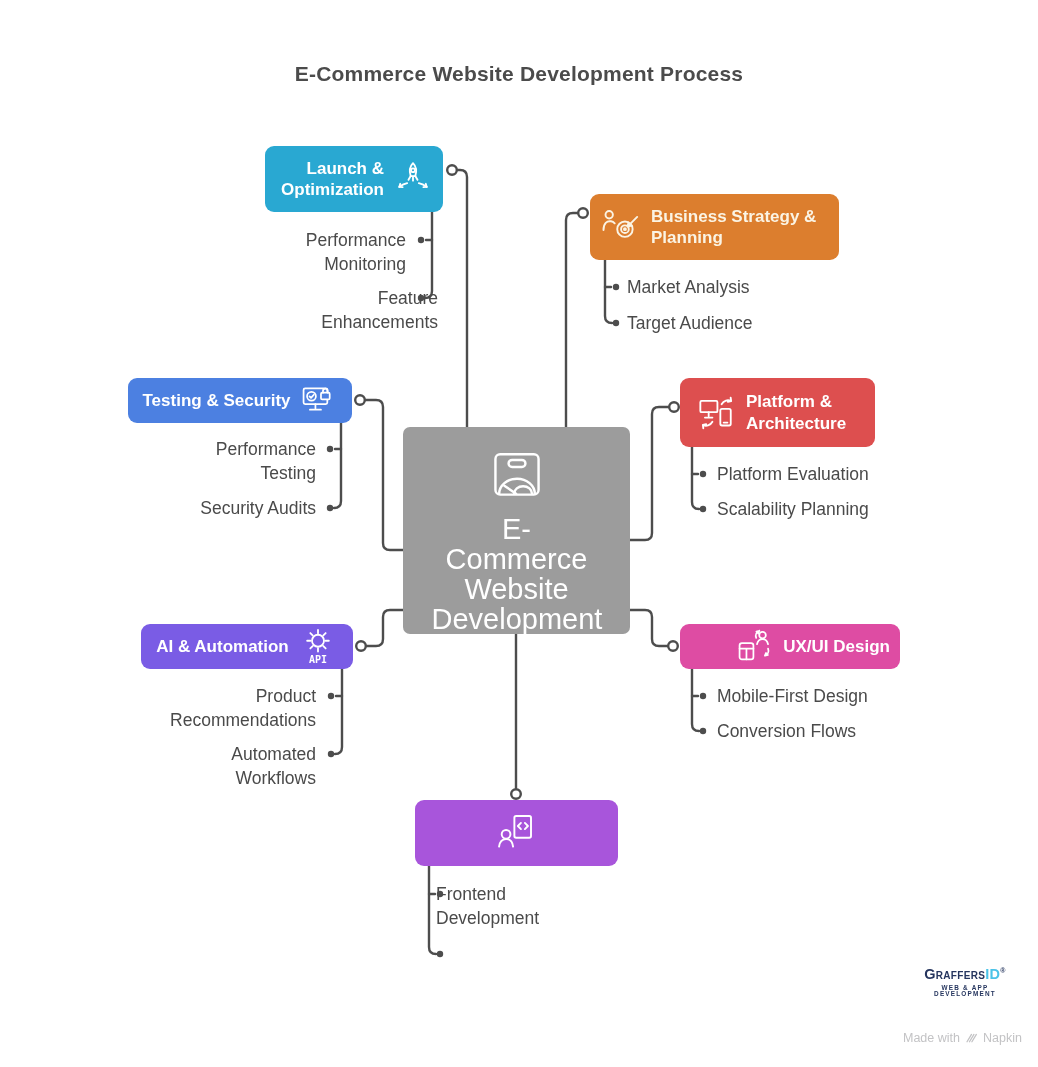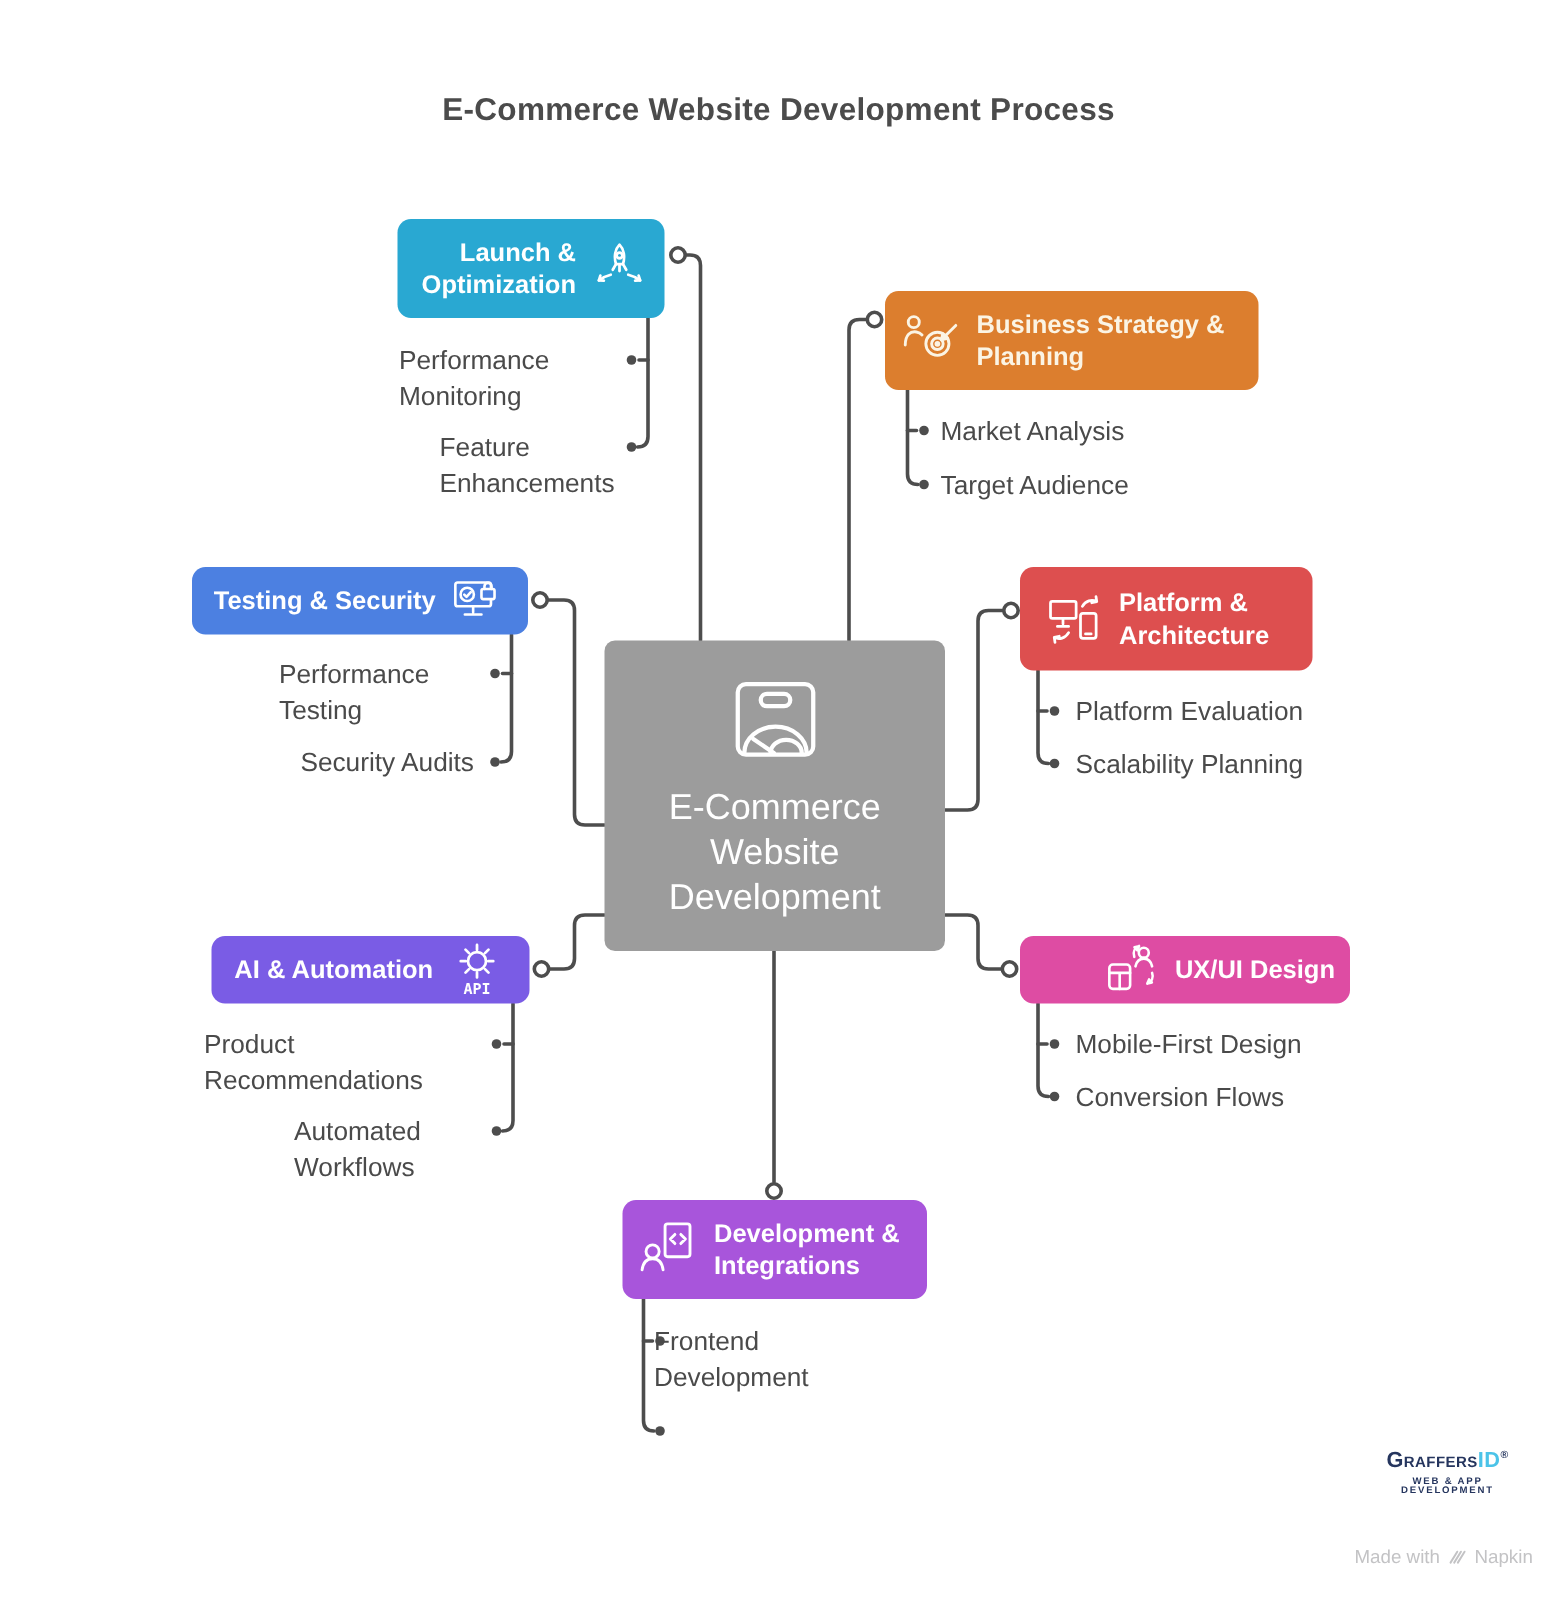"Performance Monitoring" .sub.r { text-align: left -> right }
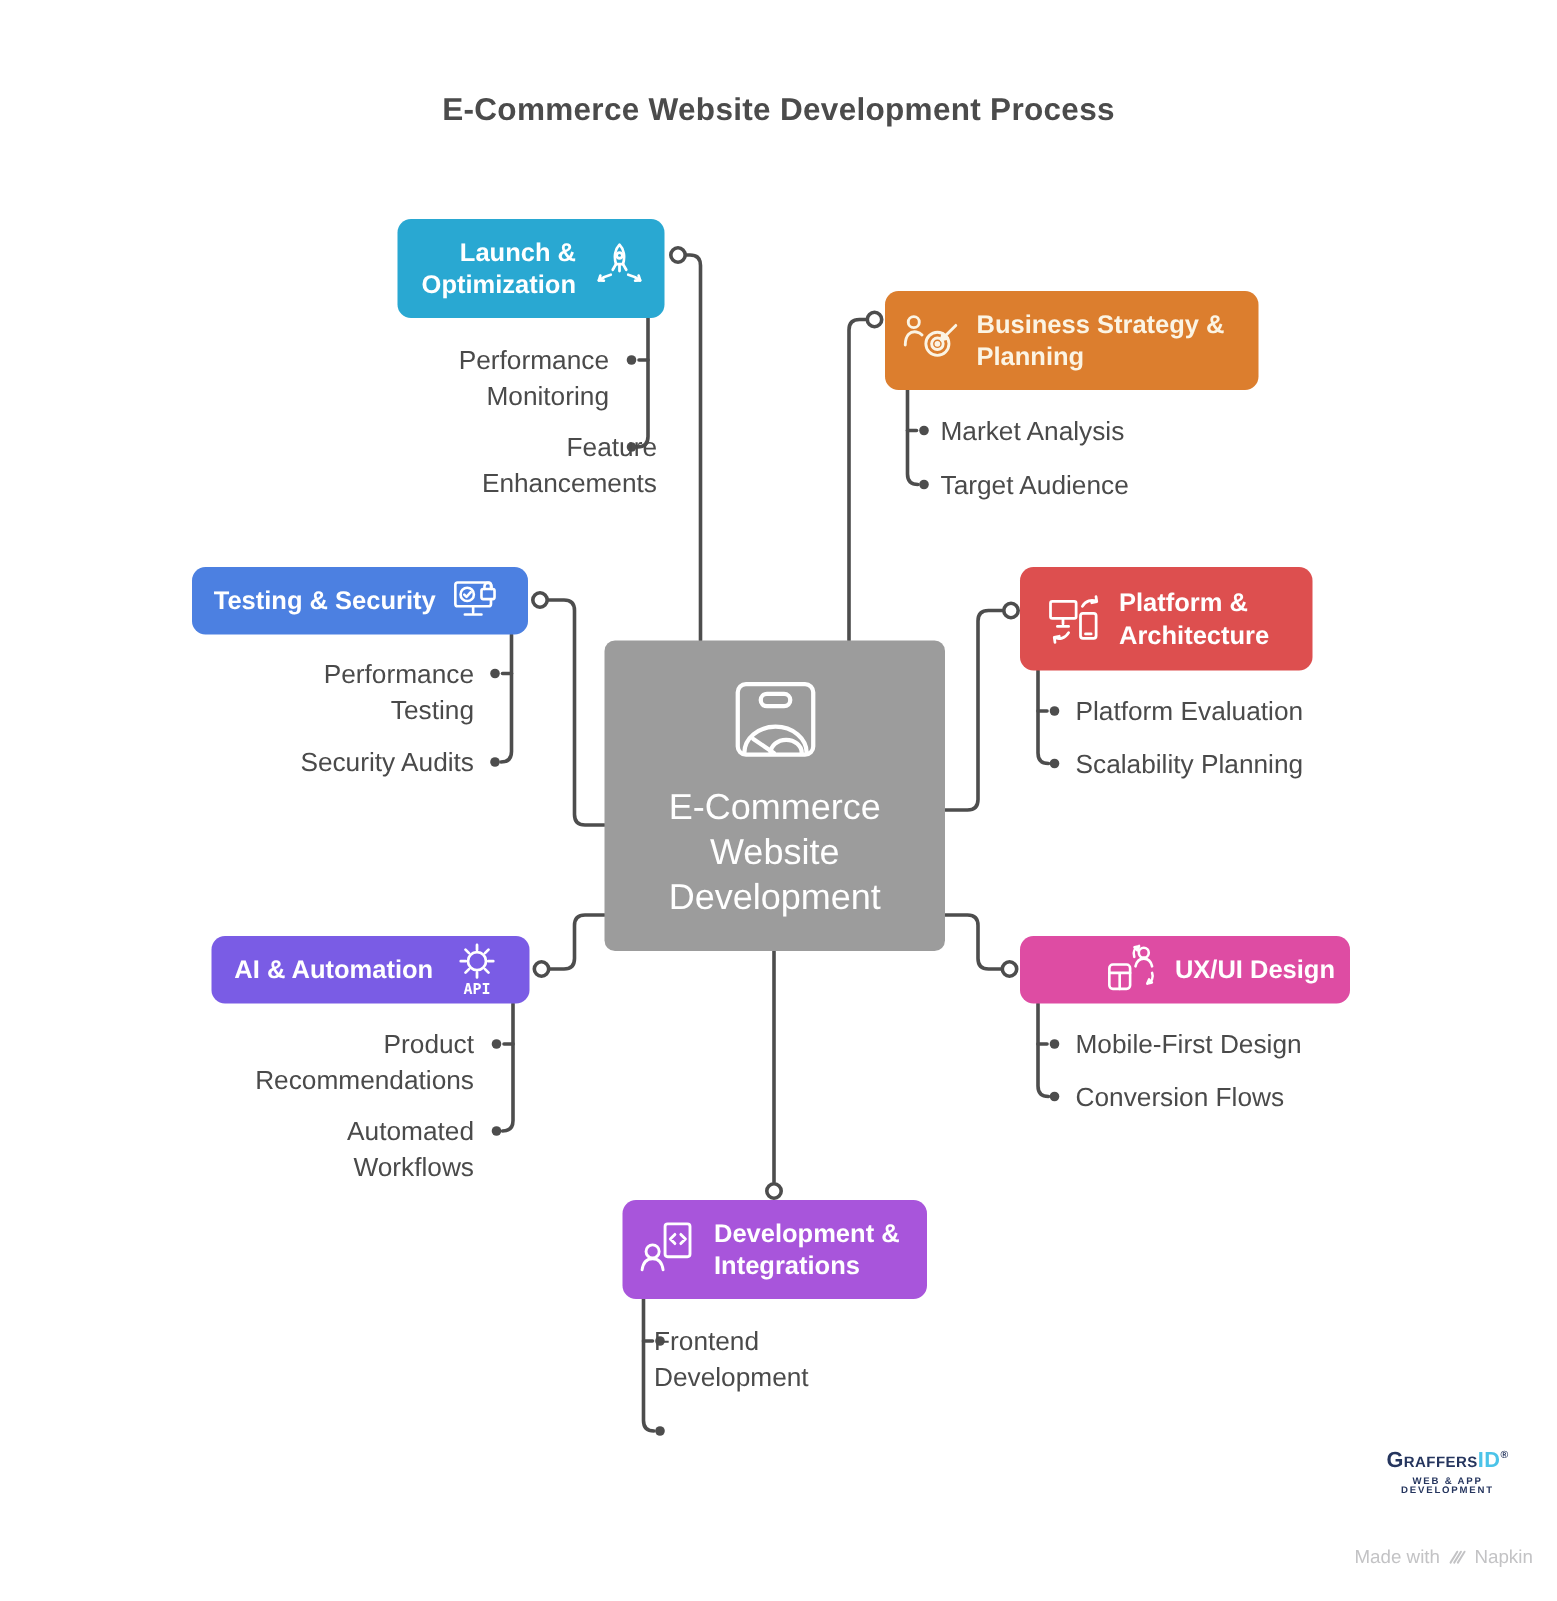"E-Commerce Website Development" .center-node .c-lbl { font-size: 24px -> 29px }
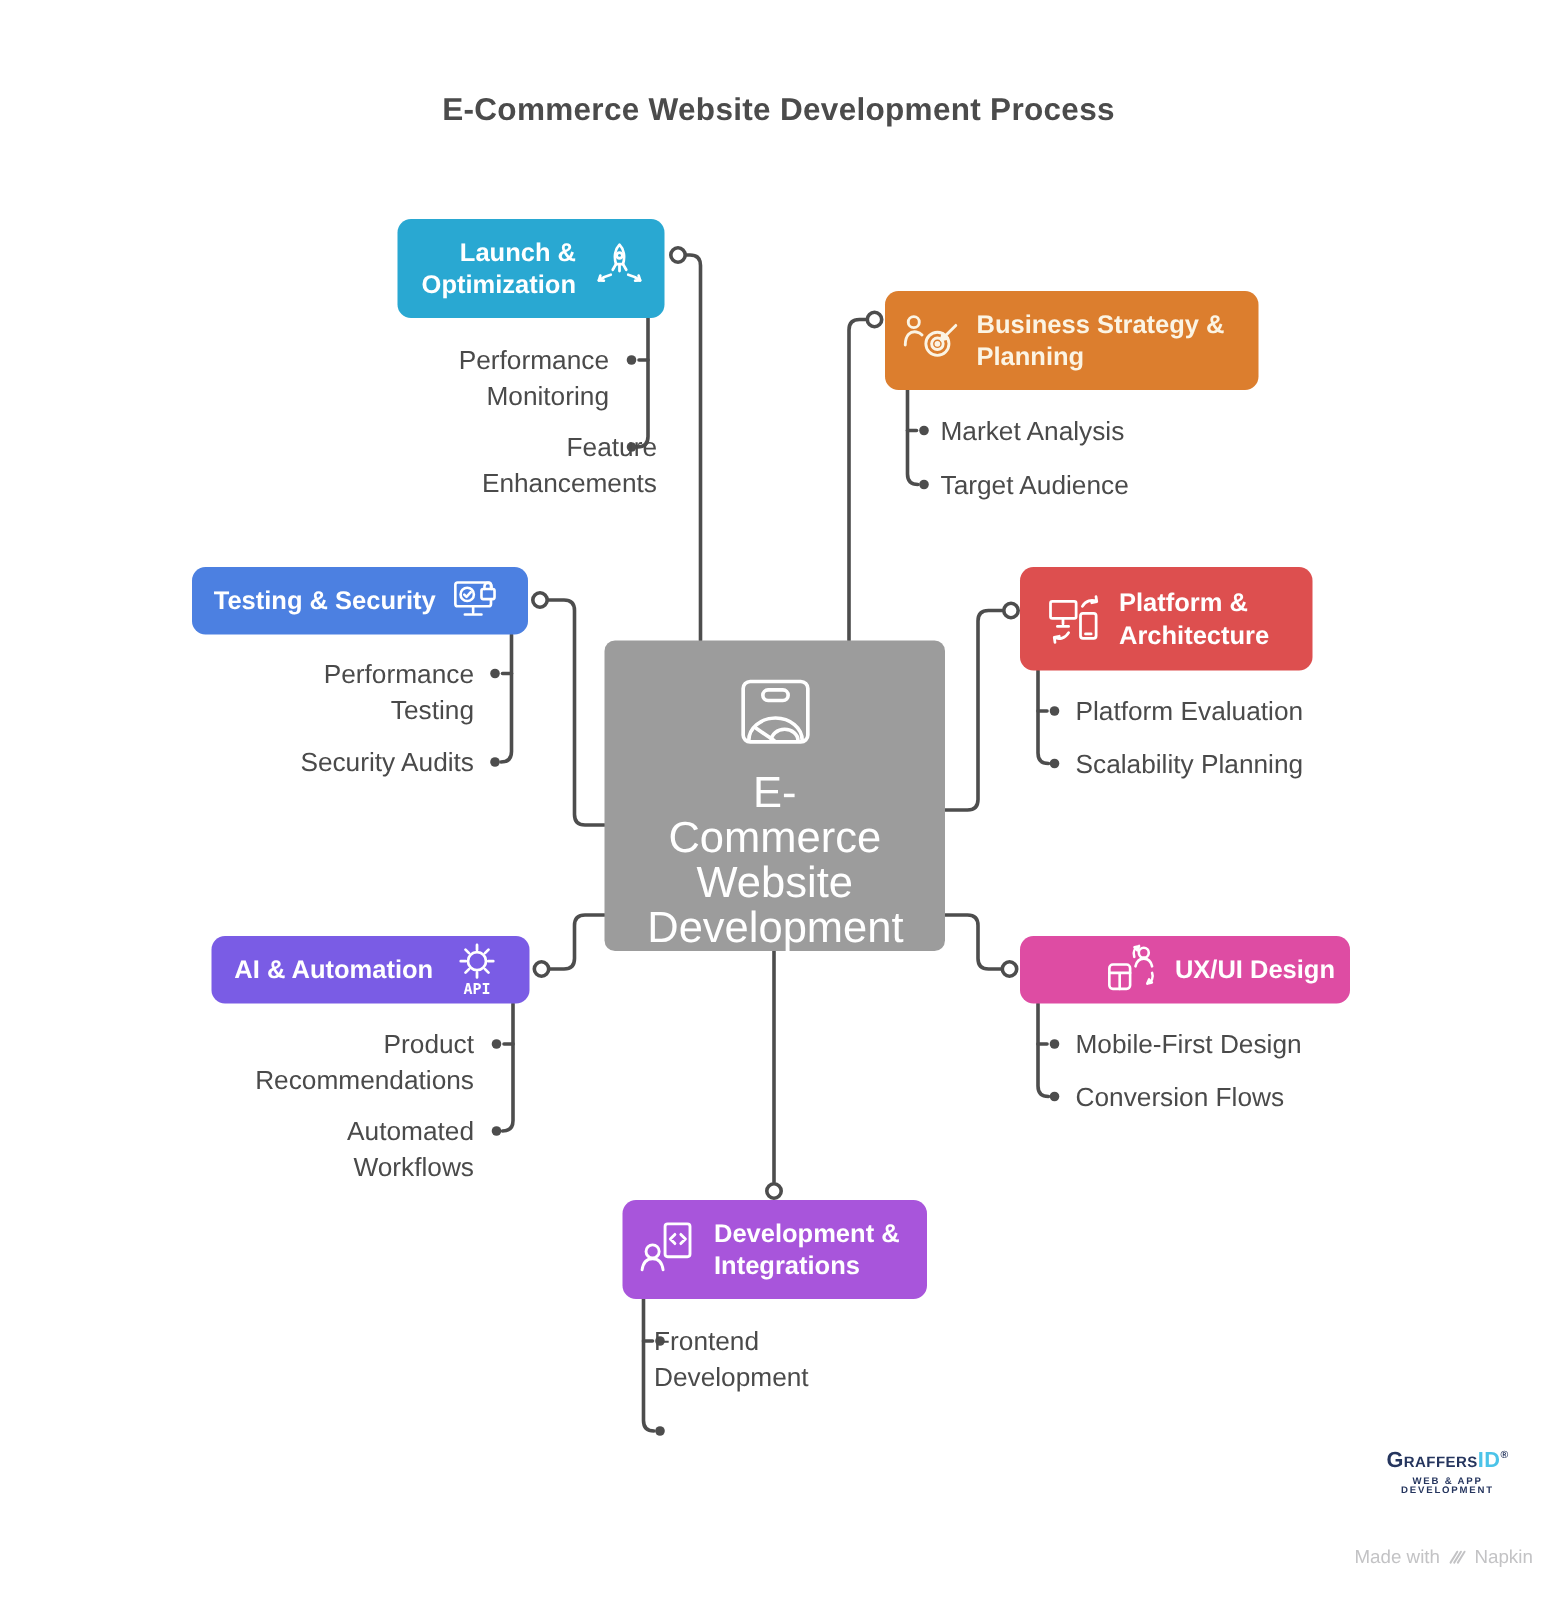"Development & Integrations" span.lbl { html: <span>Development &amp; Integrations</span> -> none }
